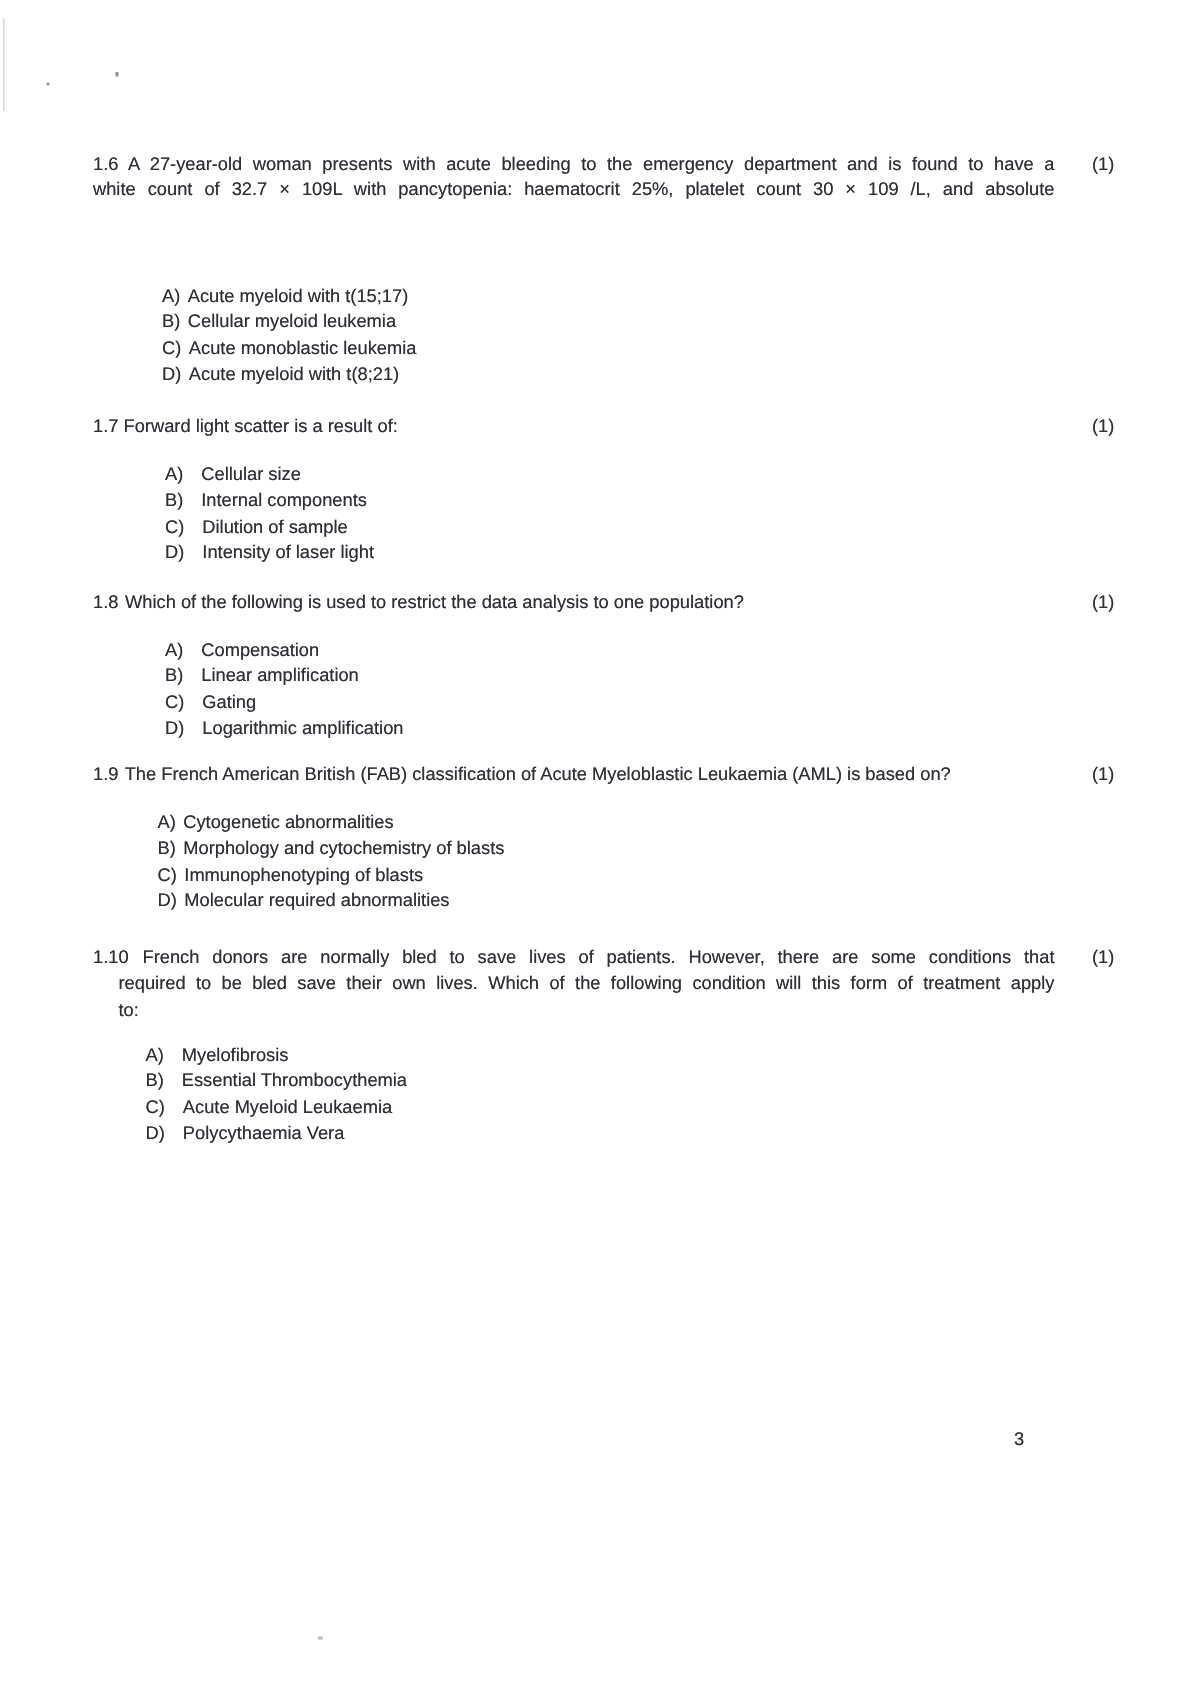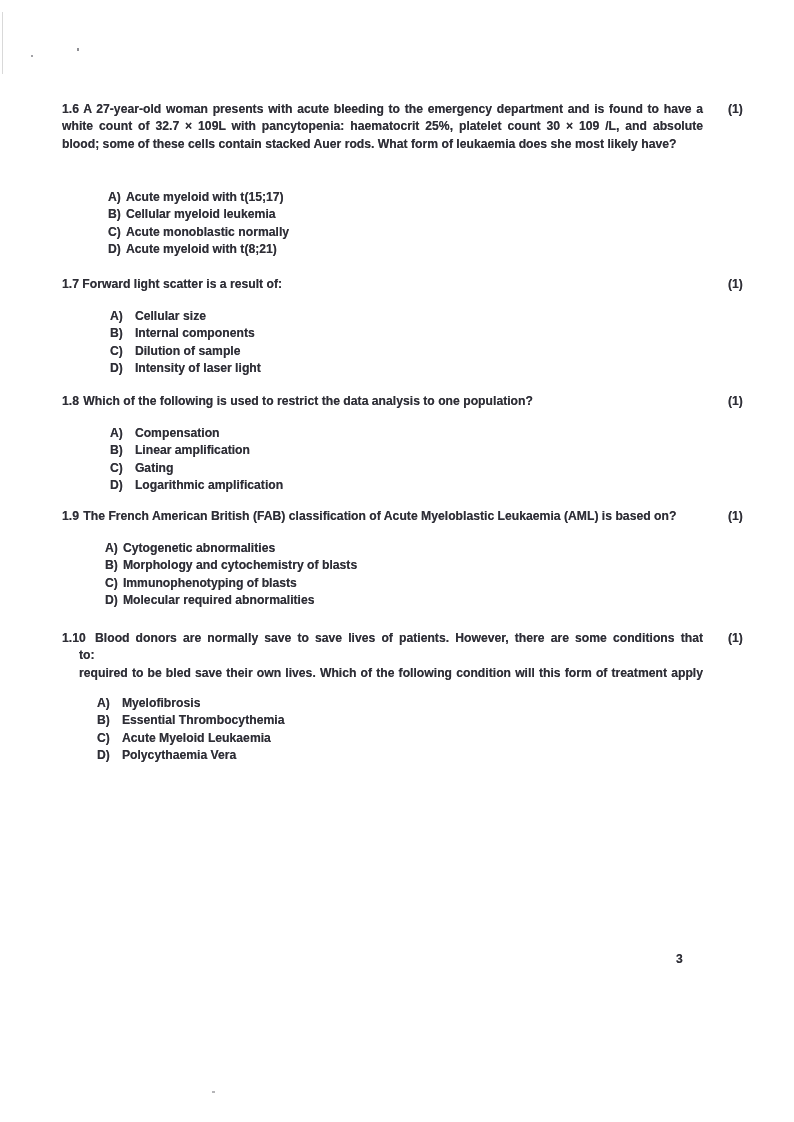"1.6 A 27-year-old woman presents" .page { font-weight: bold -> none }
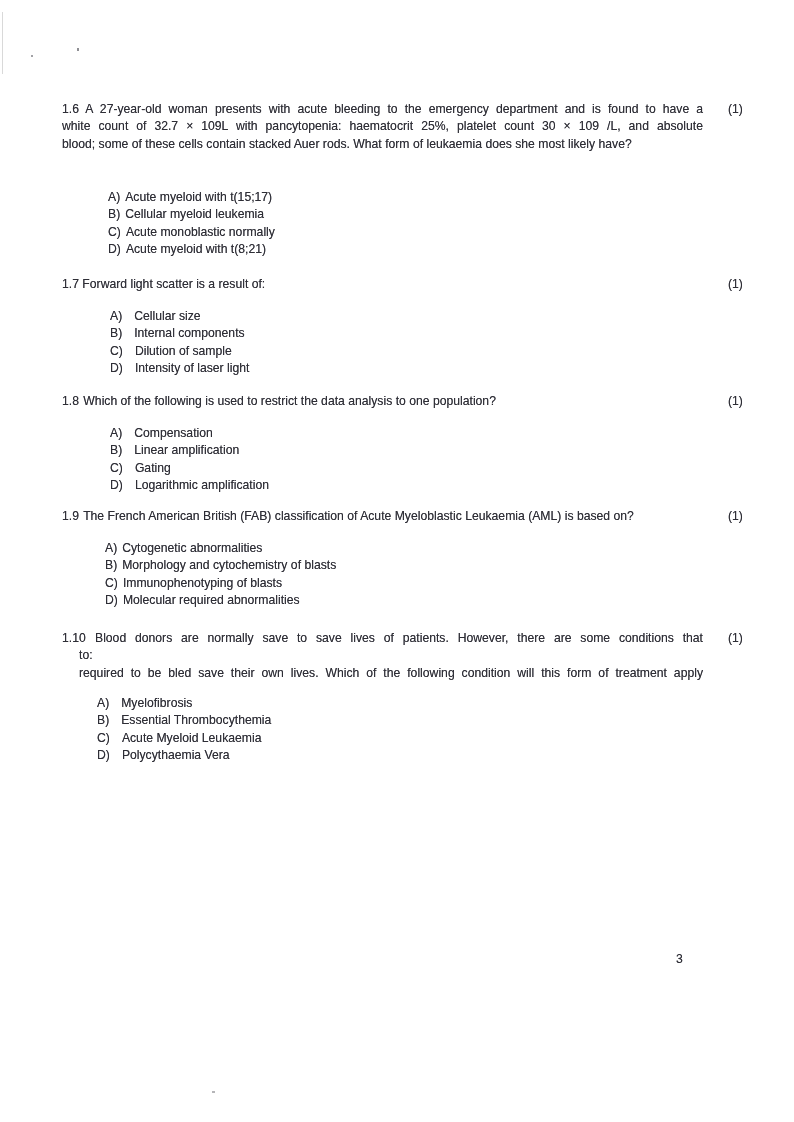"blood; some of these cells" div.qline { html: <div>blood; some of these cells contain stacked Auer rods. What form of leukaemia does she most likely have?</div> -> none }
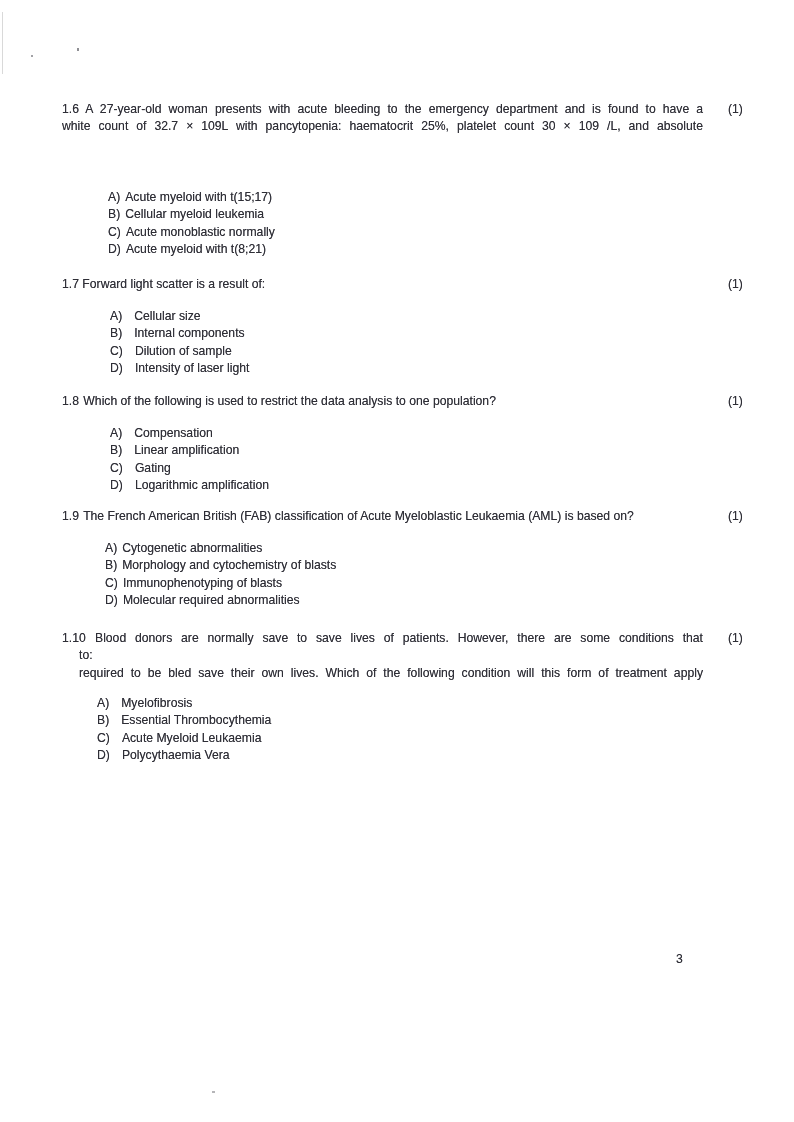"Acute monoblastic normally" span.otext { text: normally -> leukemia }
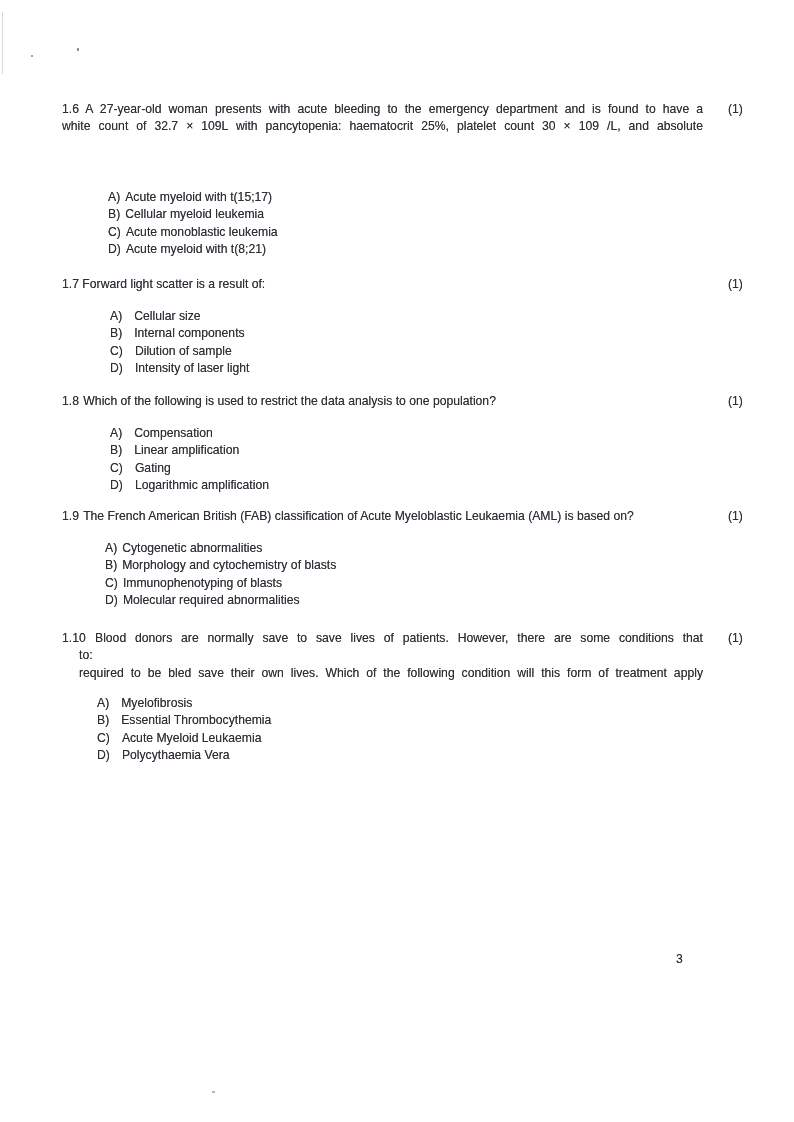"Blood donors are normally save" span { text: Blood donors are normally save -> French donors are normally bled }
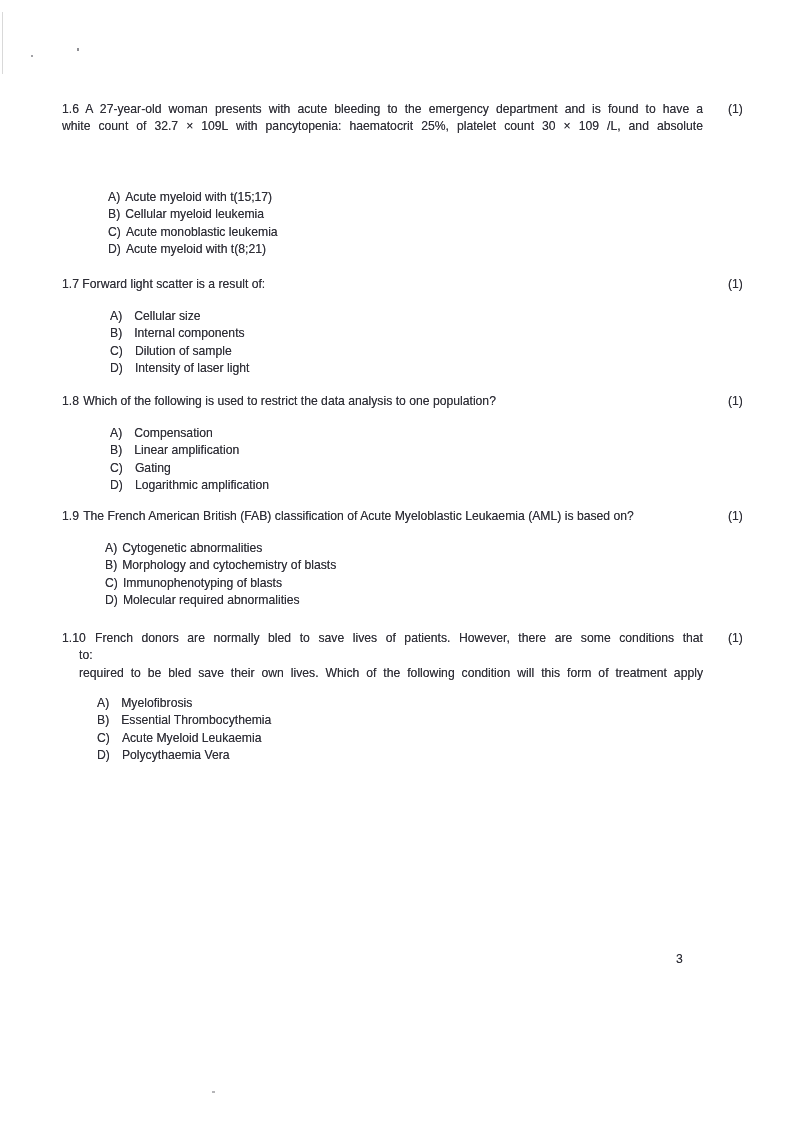"to:" div.qline { order: before "required to be bled save" -> after "required to be bled save" }
